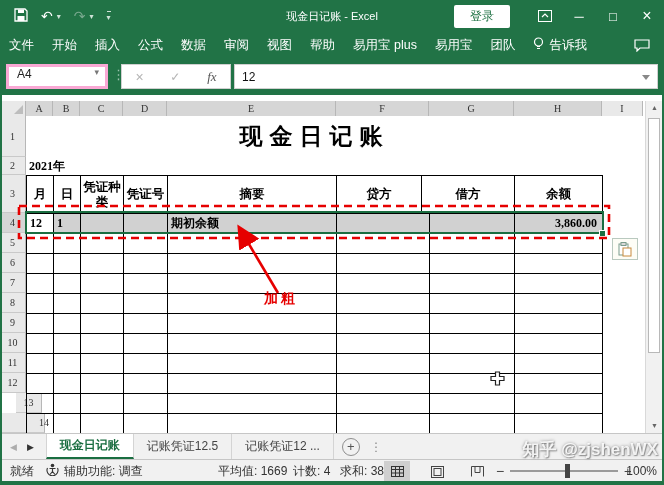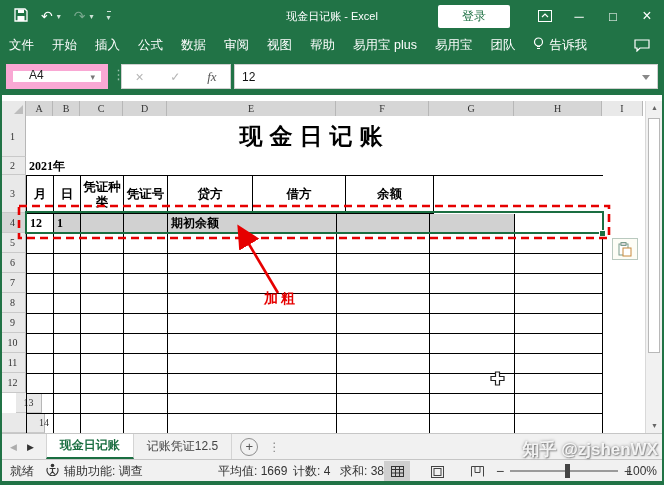"登录" .login-btn { padding: 3px 24px -> 3px 16px }
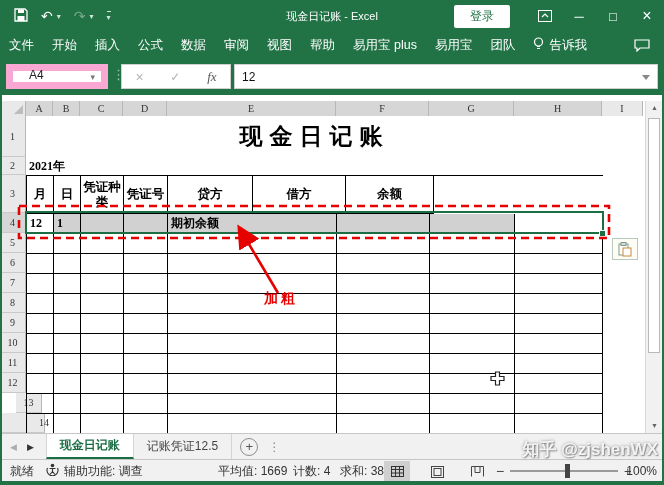"A4" .namebox { align-items: flex-end -> flex-start; border: 7px solid #f9a8d4 -> 3px solid #f9a8d4; padding-left: 16px -> 8px }
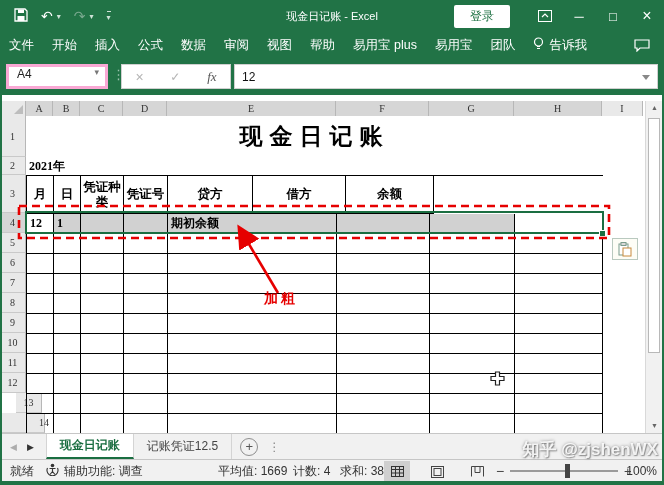"摘要" div.tcell { html: none -> <div>摘要</div> }
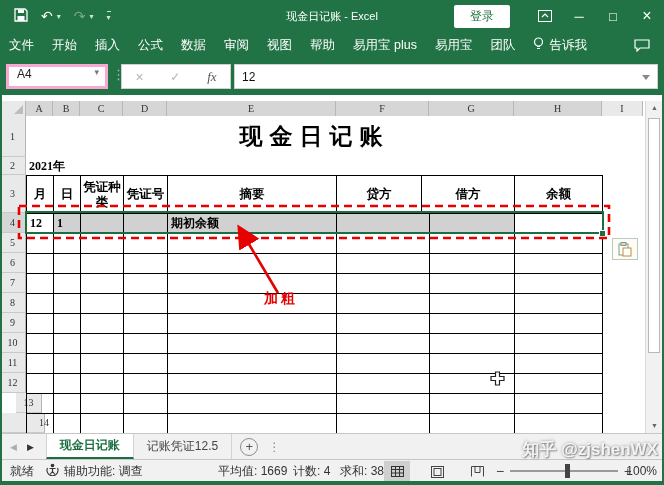"3,860.00" div.tcell { html: none -> <div>3,860.00</div> }
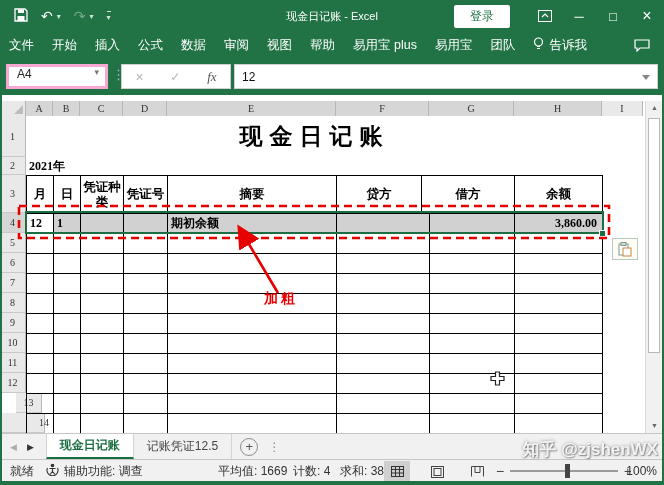"记账凭证12 ..." div.sheet-tab { html: none -> <div>记账凭证12 ...</div> }
